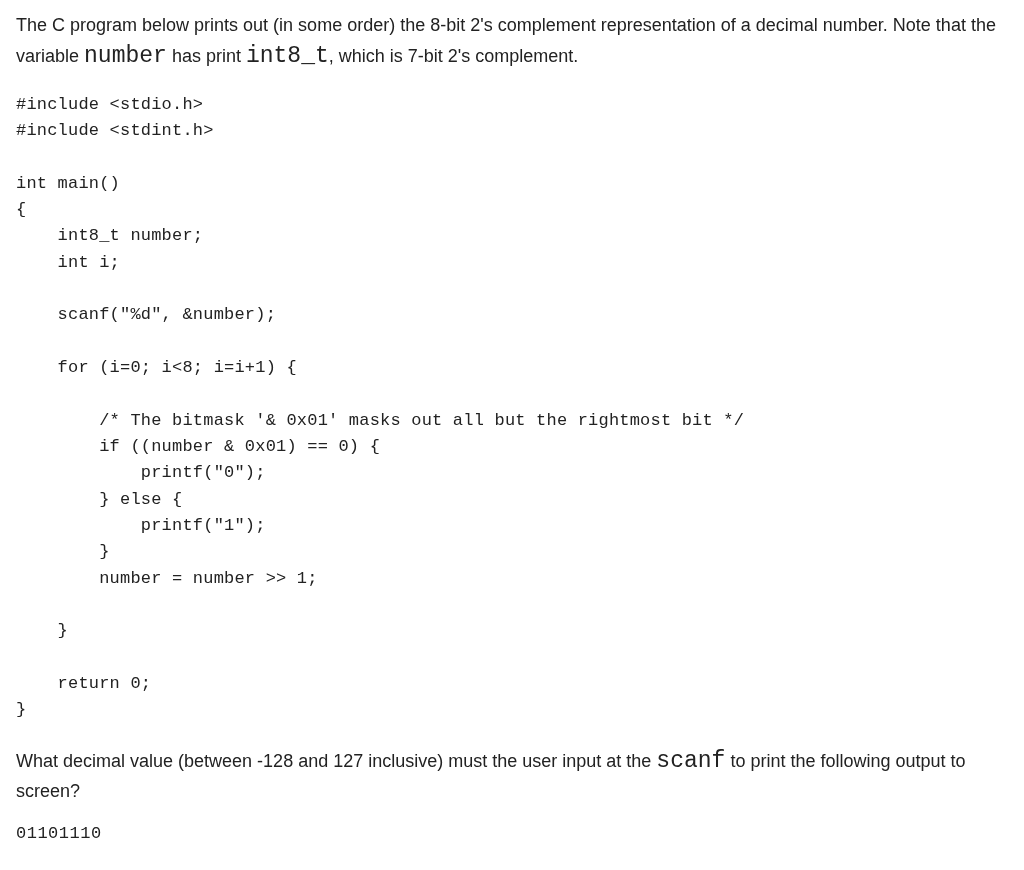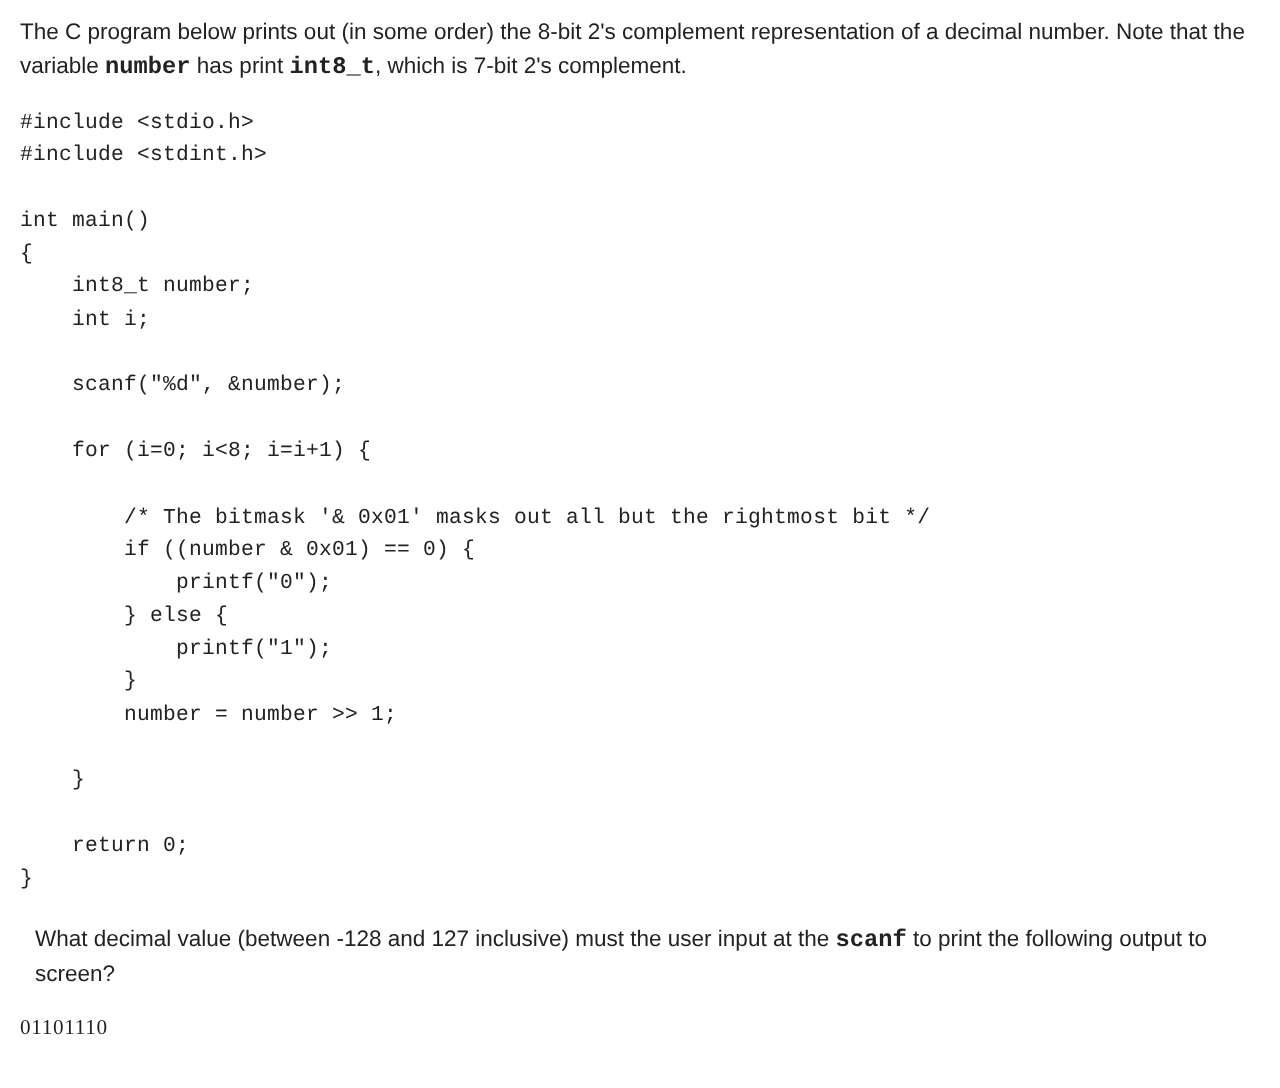"number" .mono { font-size: 19px -> 23px; font-weight: bold -> none }
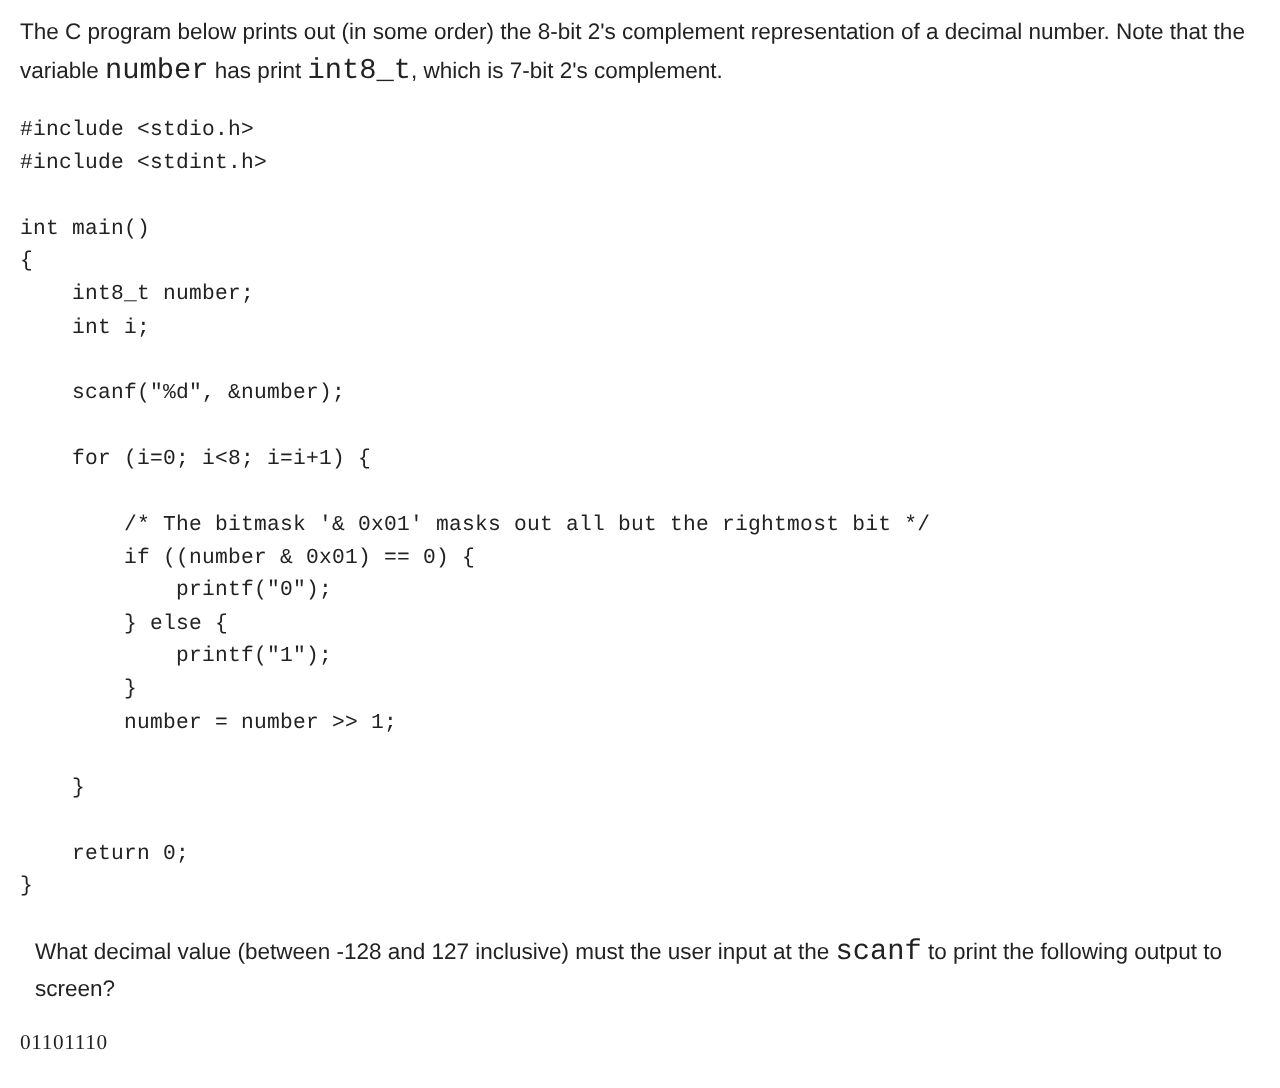"What decimal value (between -128" .question { margin-left: 12px -> none }
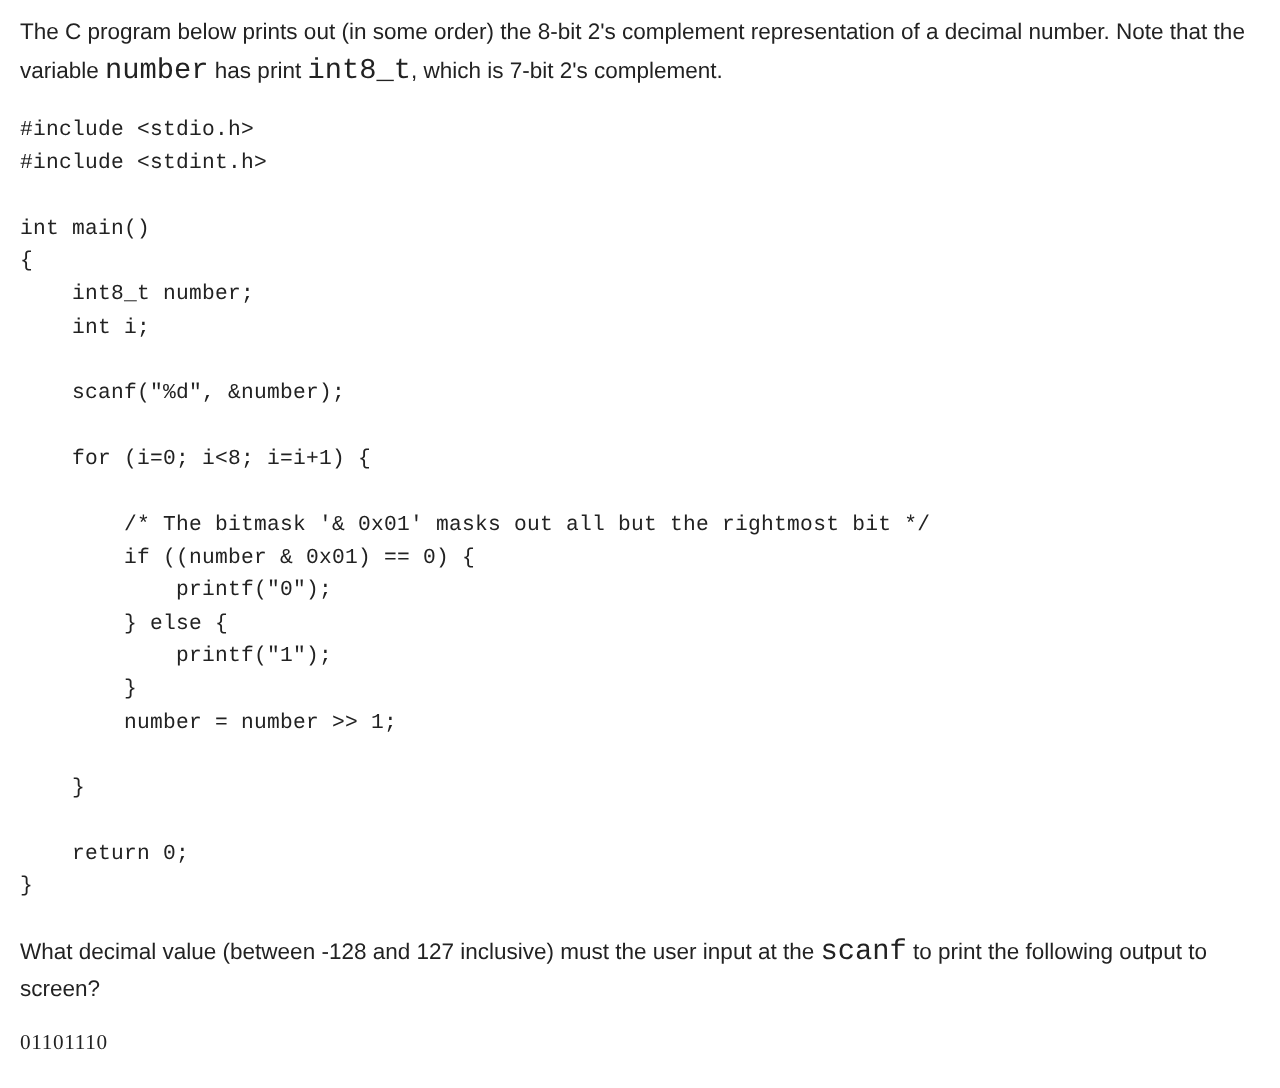"01101110" .output { font-family: Liberation Serif, serif -> Liberation Mono, monospace }
